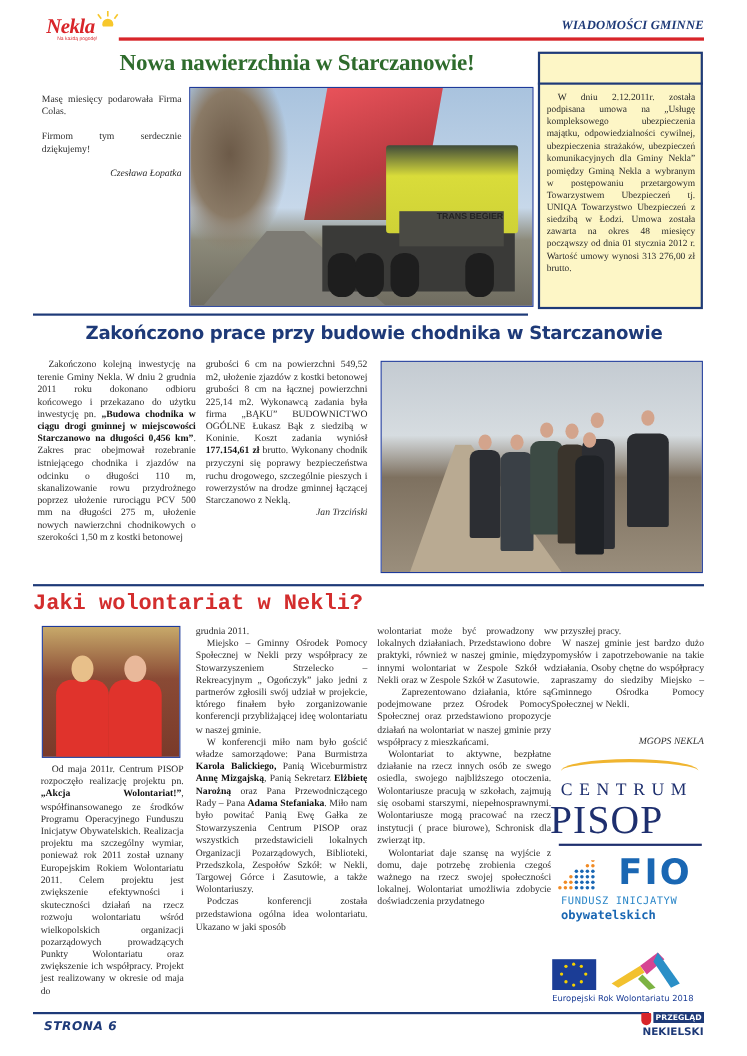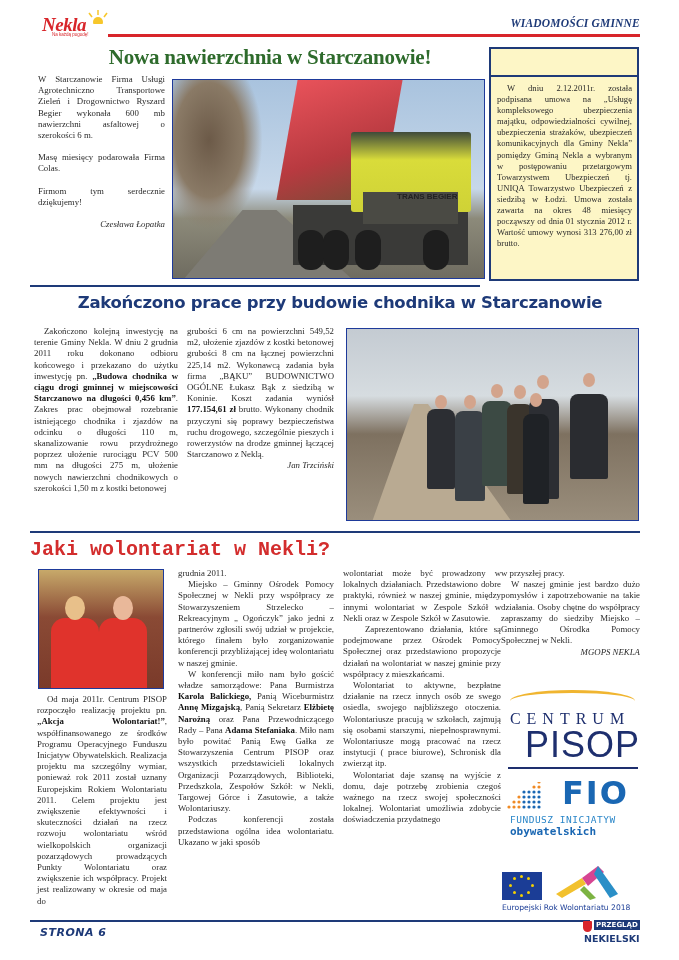"W Starczanowie Firma Usługi" p { html: <p>W Starczanowie Firma Usługi Agrotechniczno Transportowe Zieleń i Drogownictwo Ryszard Begier wykonała 600 mb nawierzchni asfaltowej o szerokości 6 m.</p> -> none }
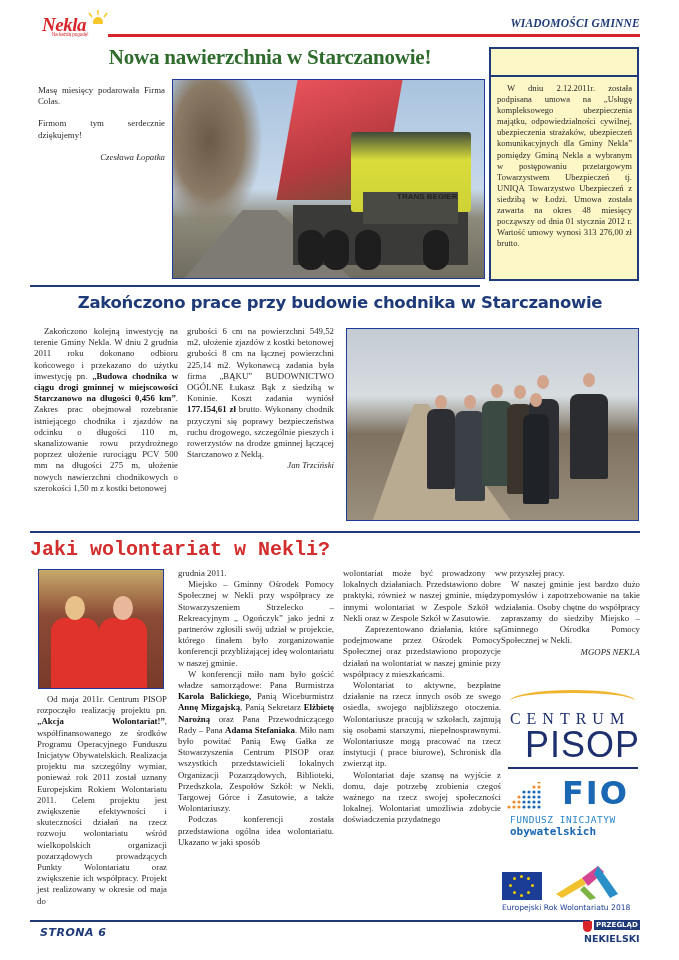"MGOPS NEKLA" p.author { margin-top: 1px -> 22px }
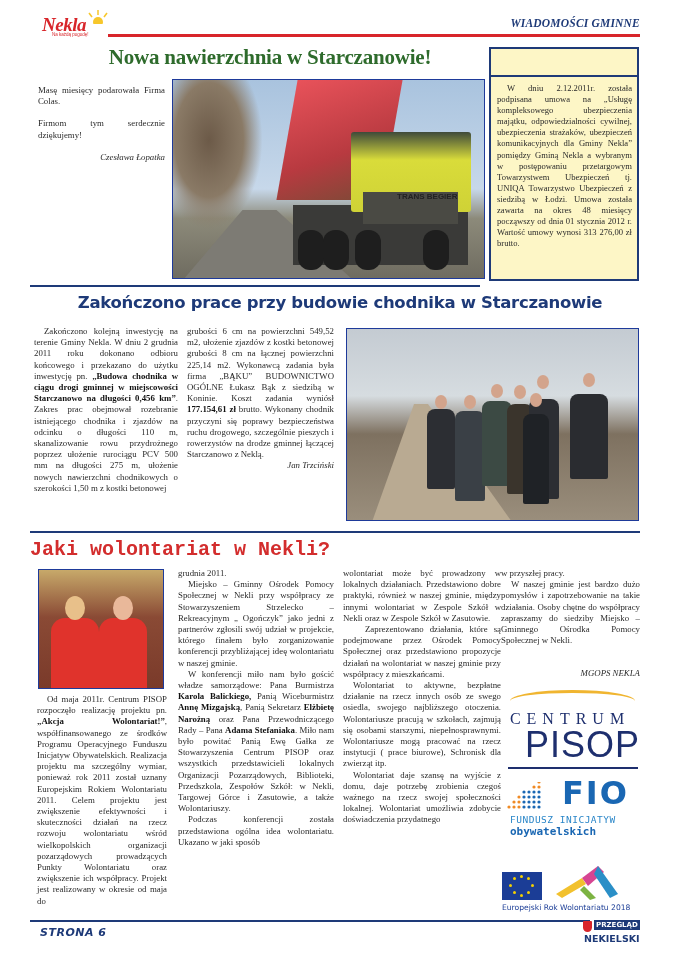"PISOP" .pisop-name { font-family: Liberation Sans, sans-serif -> Liberation Serif, serif; text-align: right -> left }
